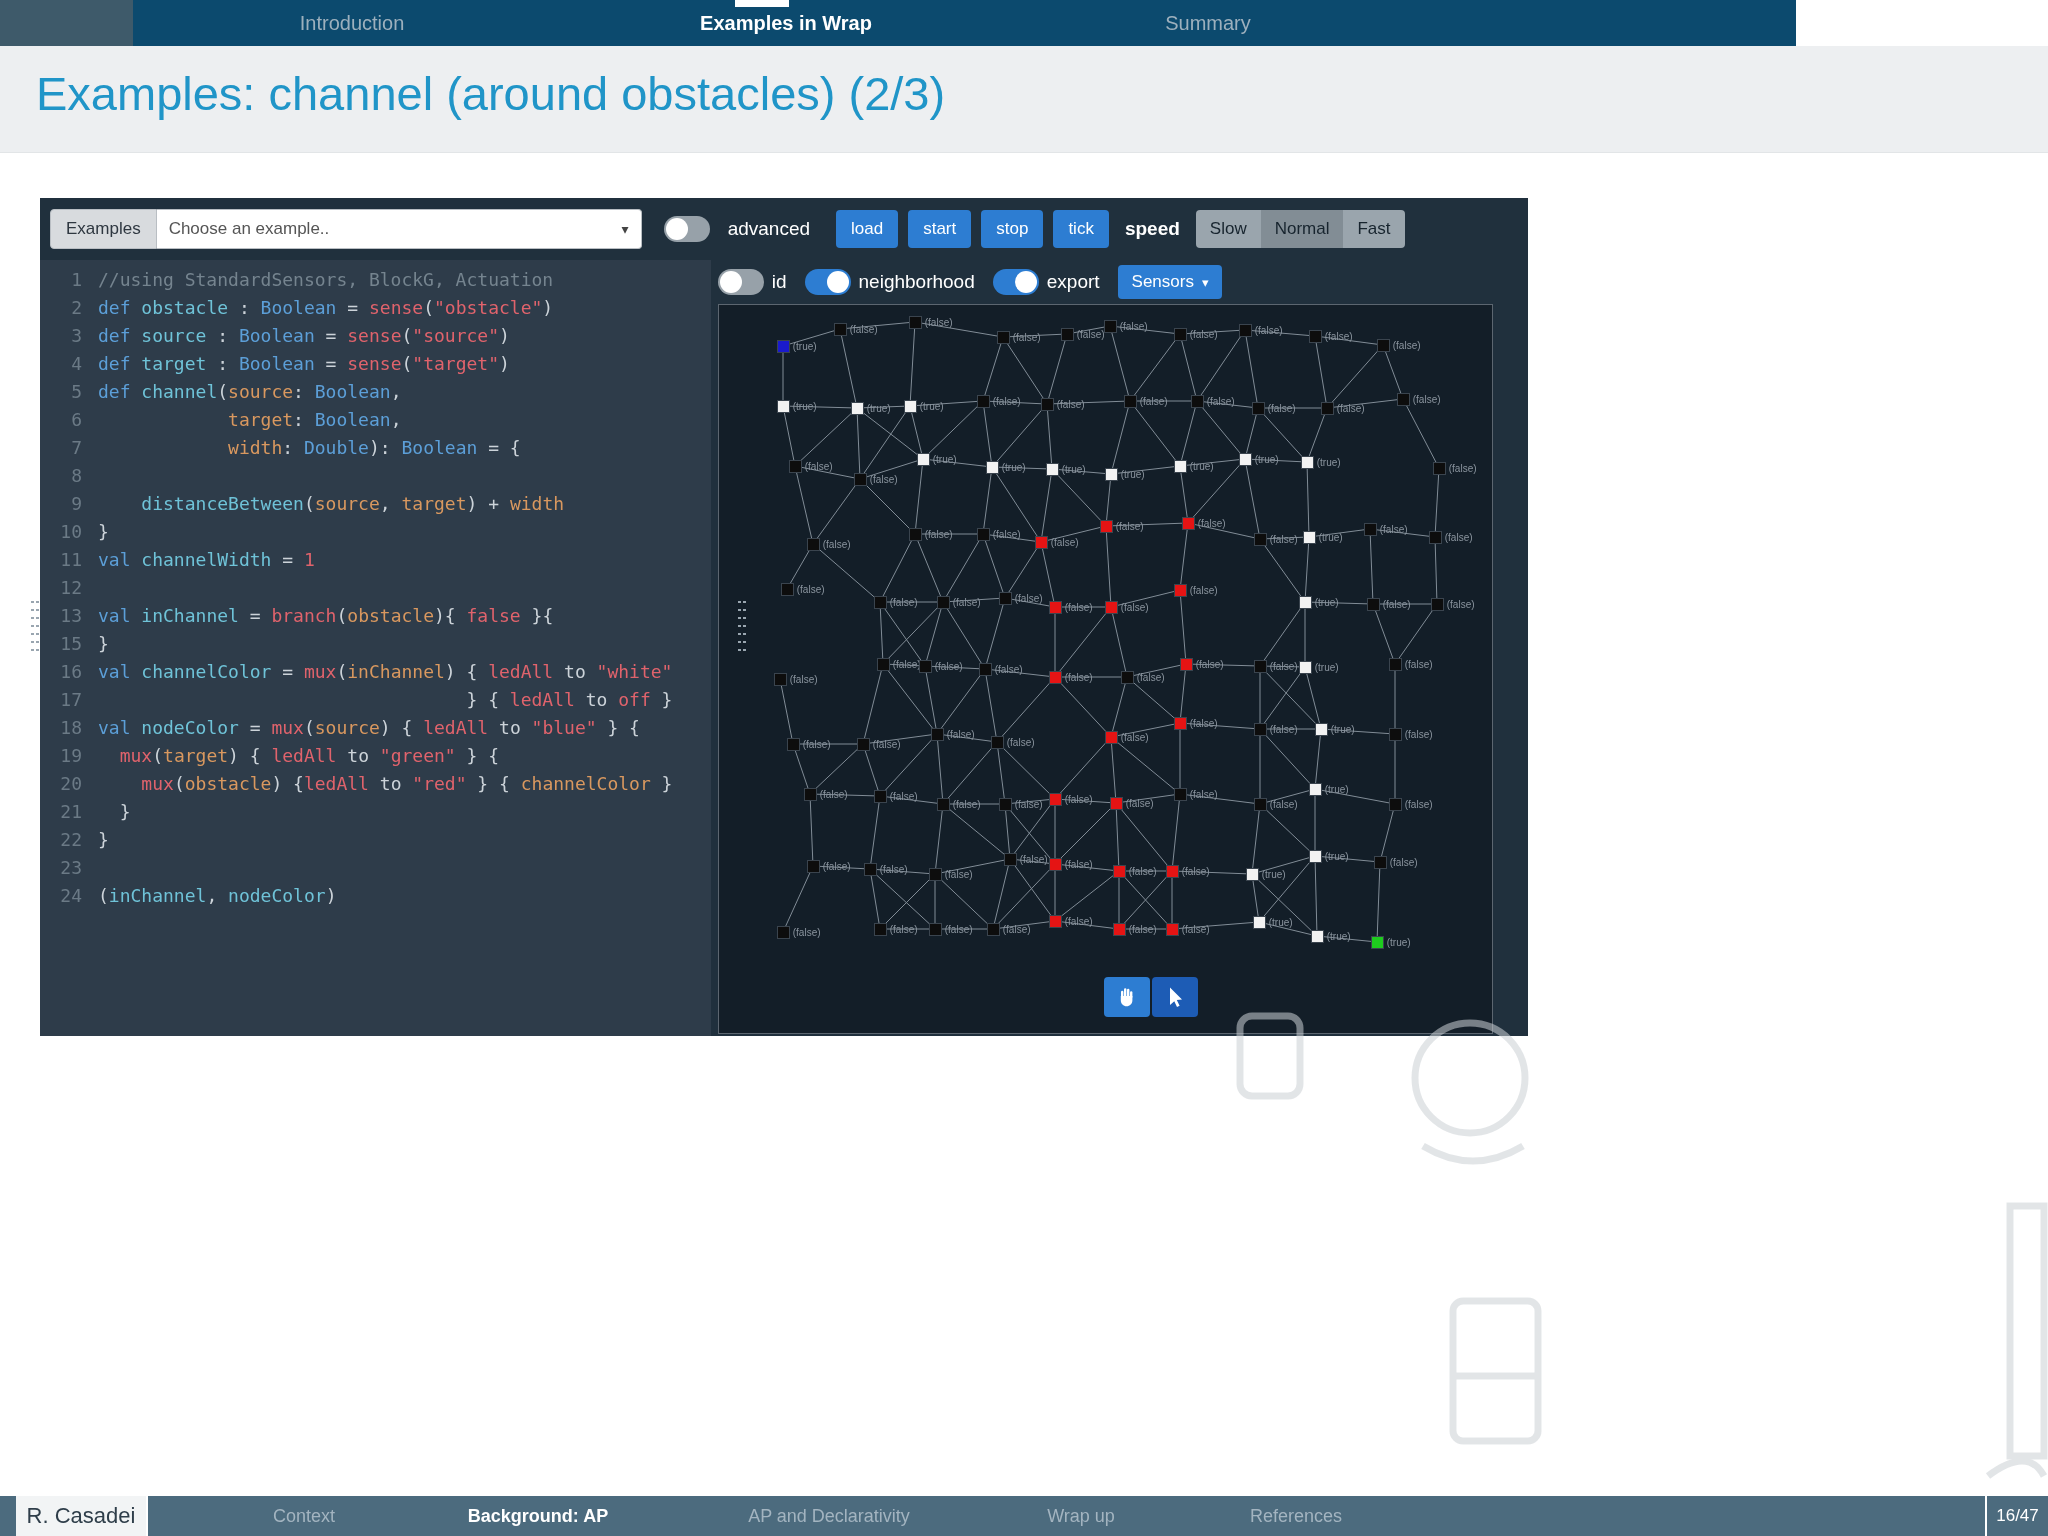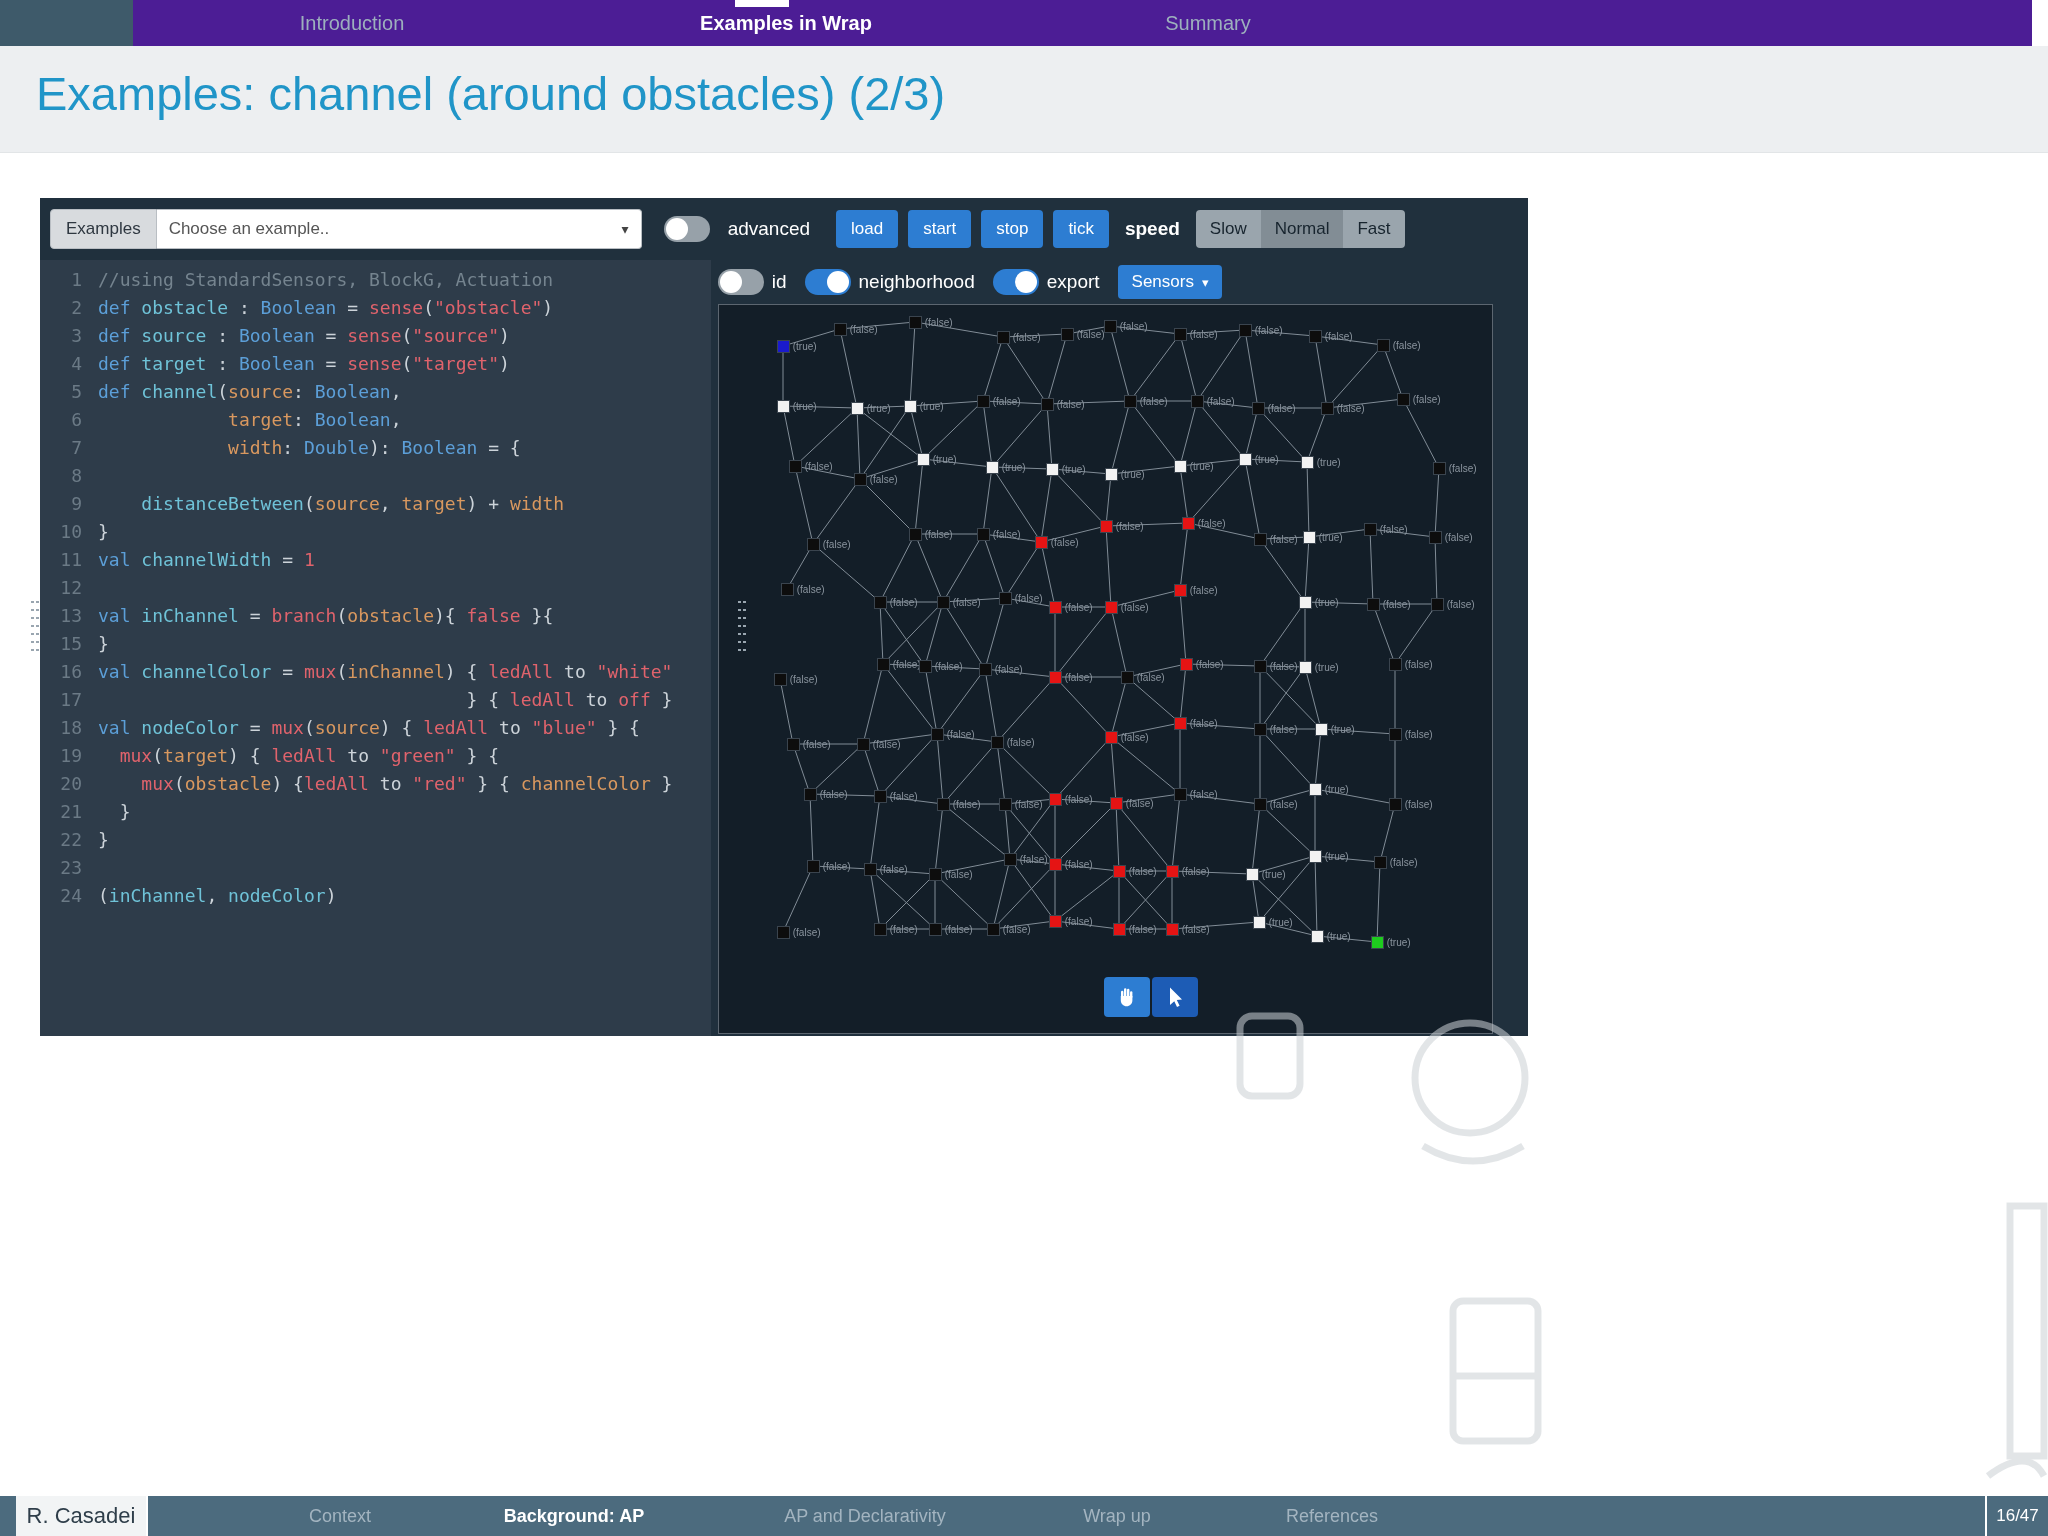"Introduction" .topbar { background: #4c1d95 -> #0c4a6e; width: 2032px -> 1796px }
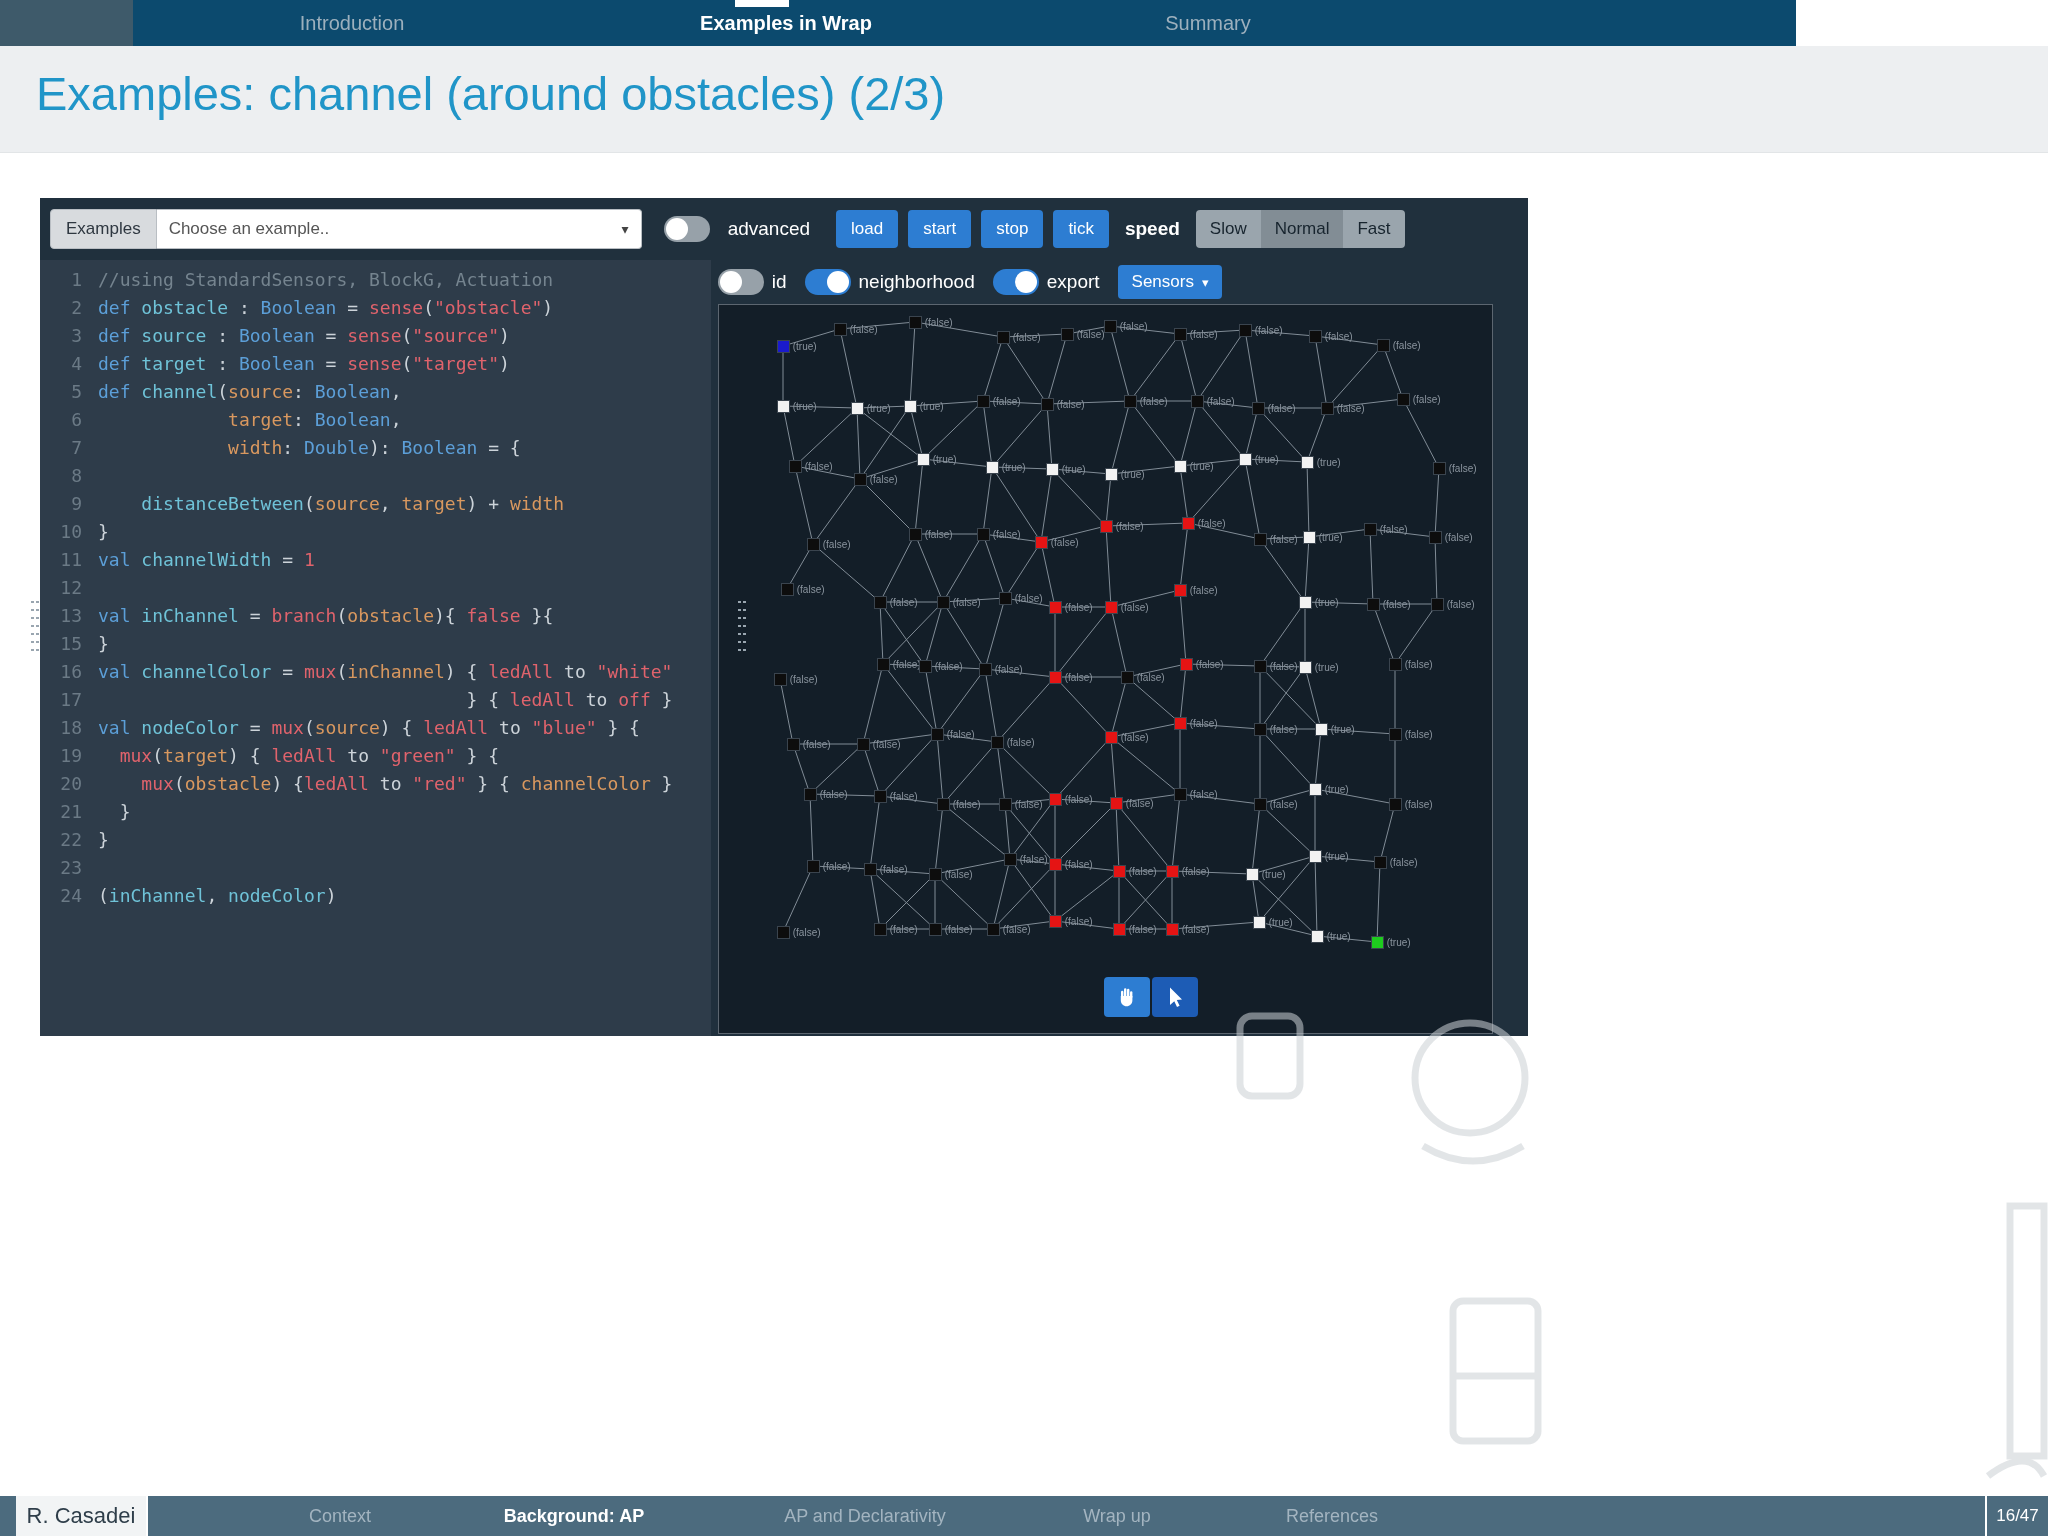"Context" #footTabs .foot-tab { margin-left: 36px -> none }
